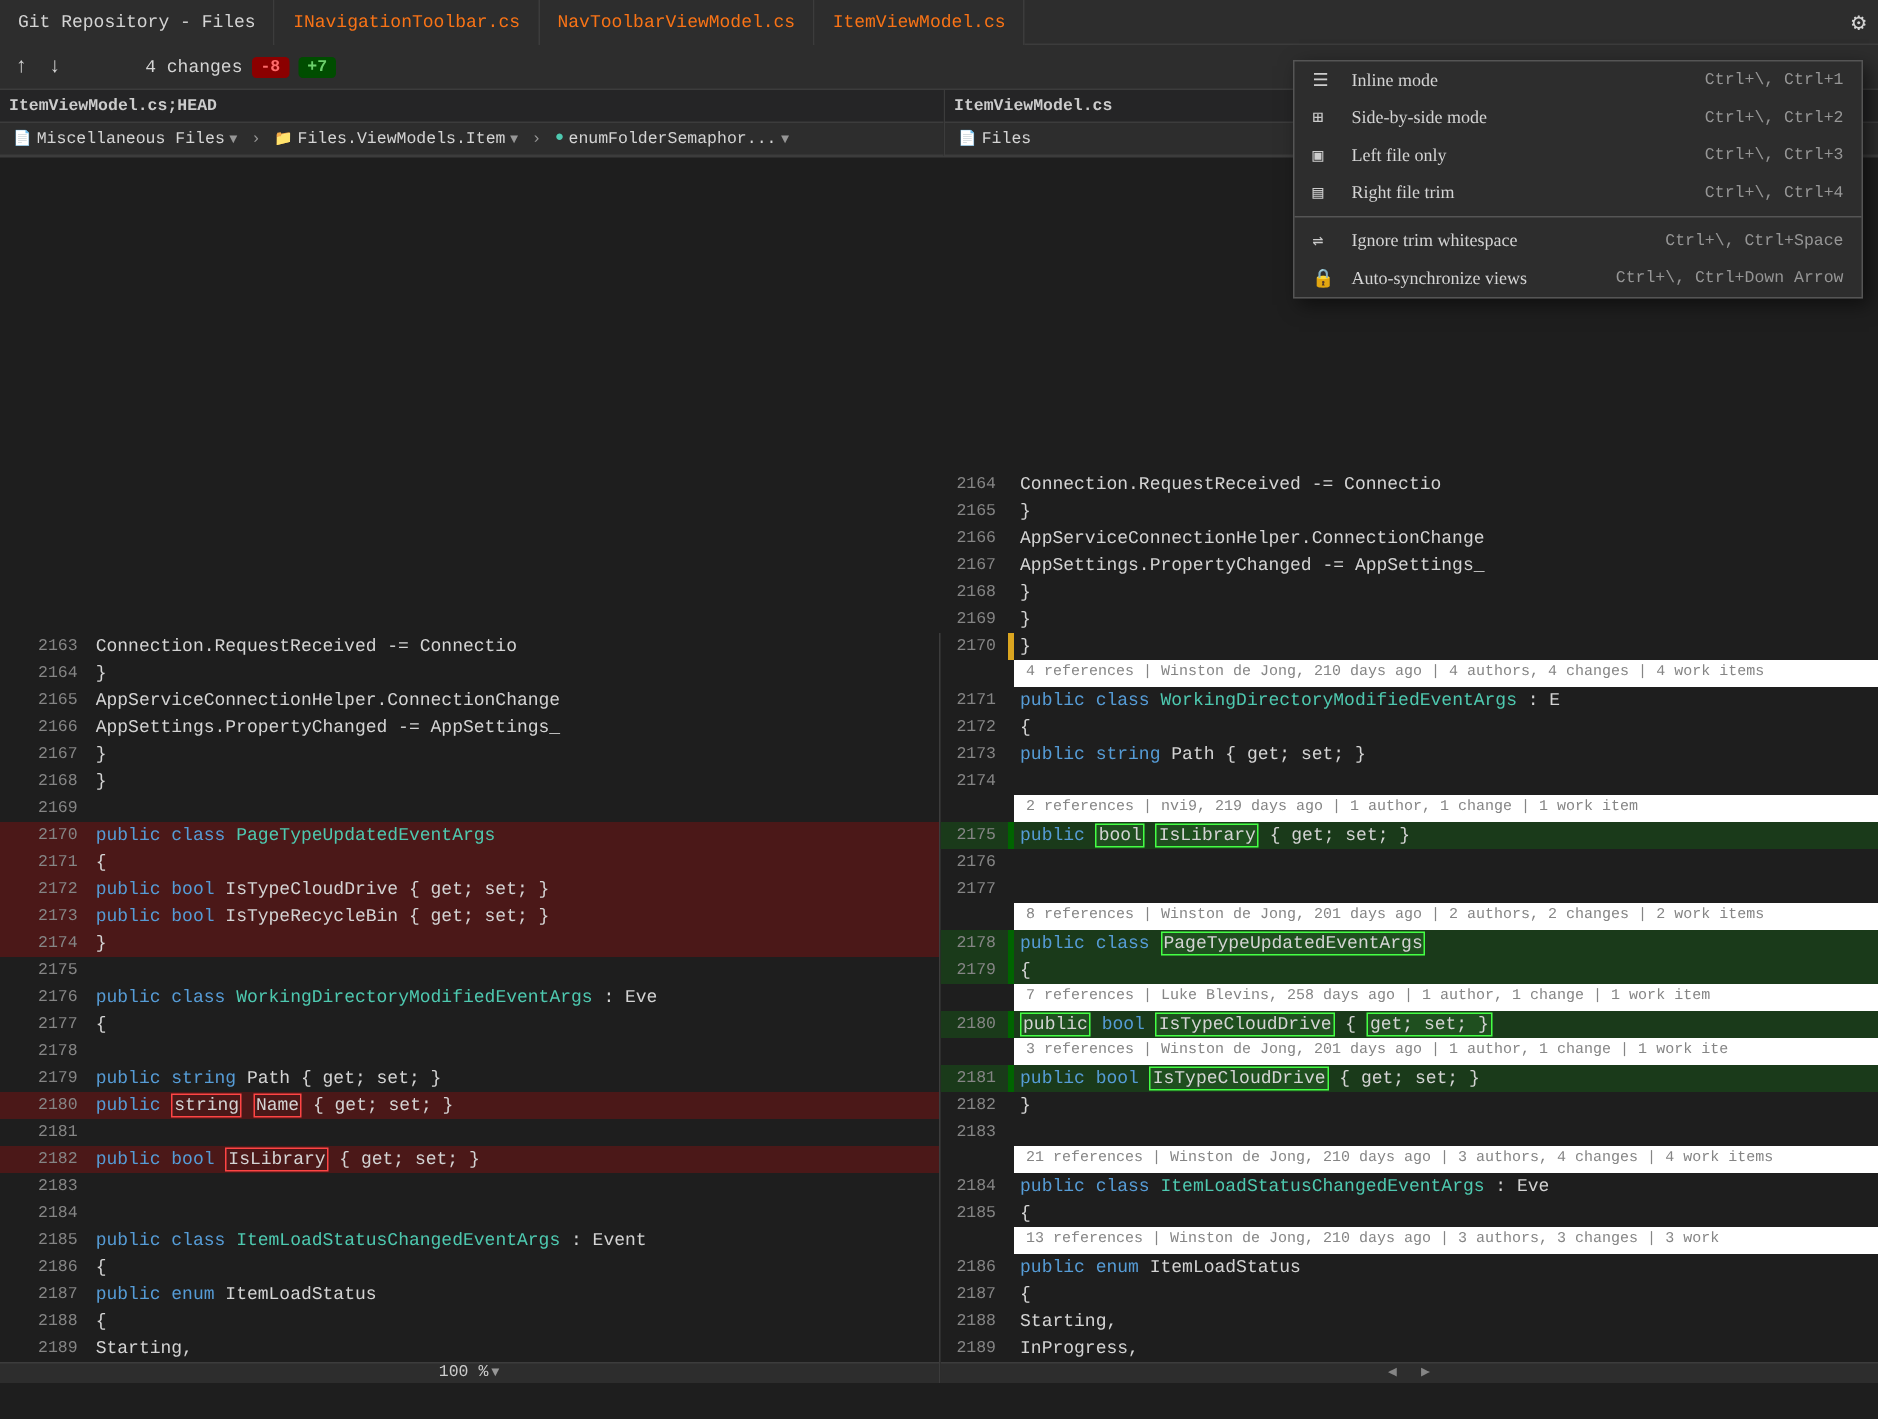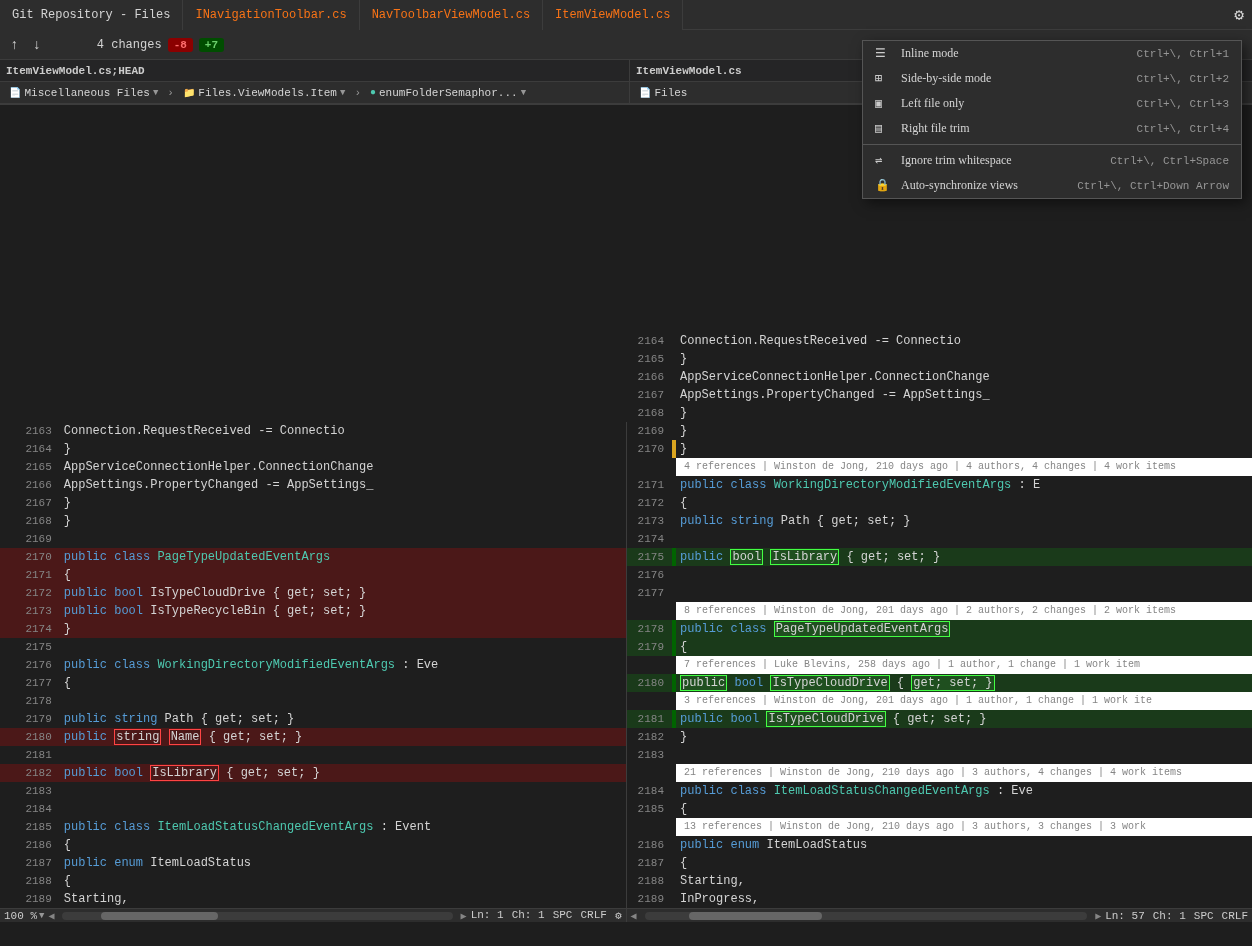"2 references | nvi9, 219" tr { html: none -> <tr> <td></td> <td></td> <td>2 references | nvi9, 219 days ago | 1 author, 1 change | 1 work item</td> </tr> }
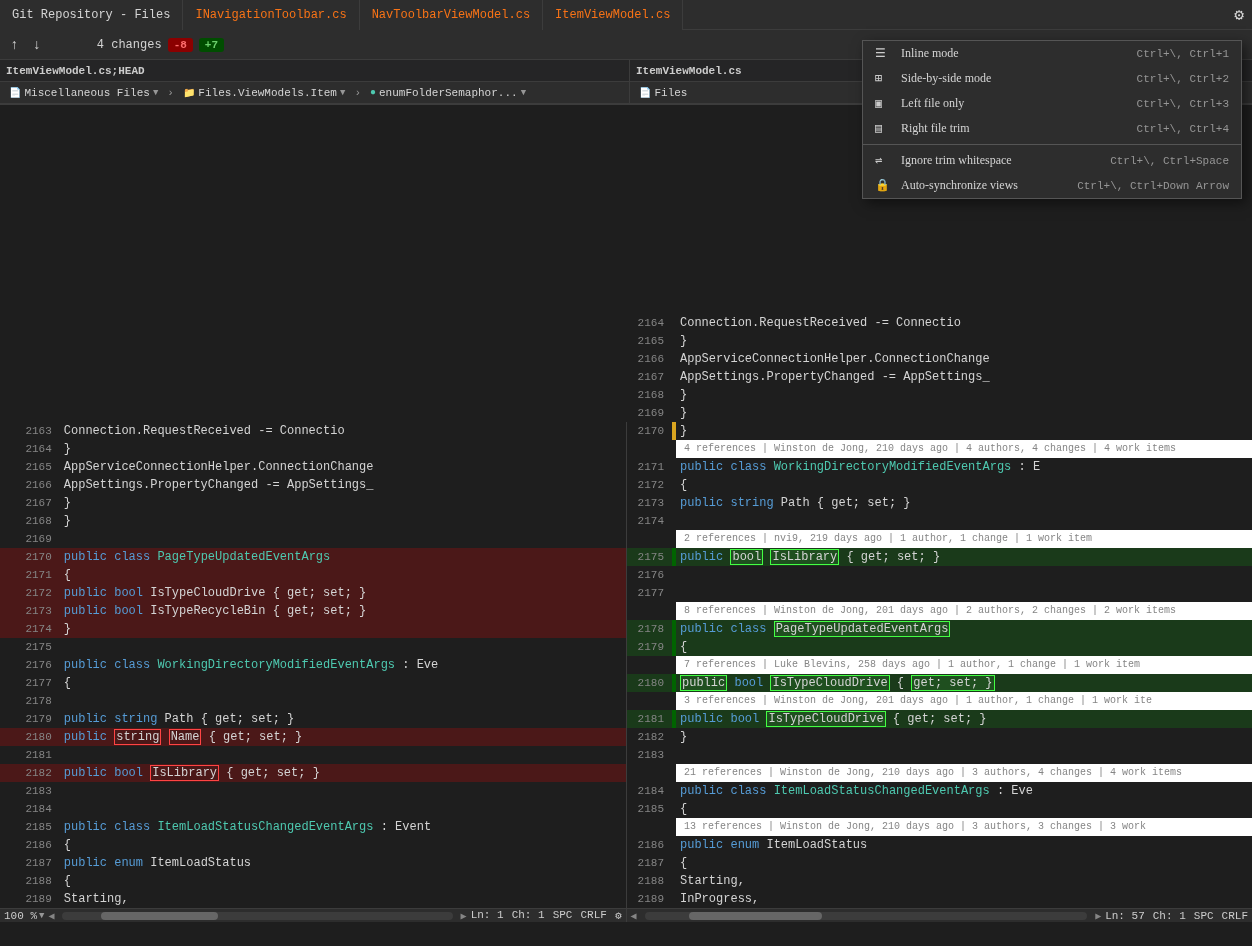"100 %" .code-bottom-bar { flex-direction: none -> column }
